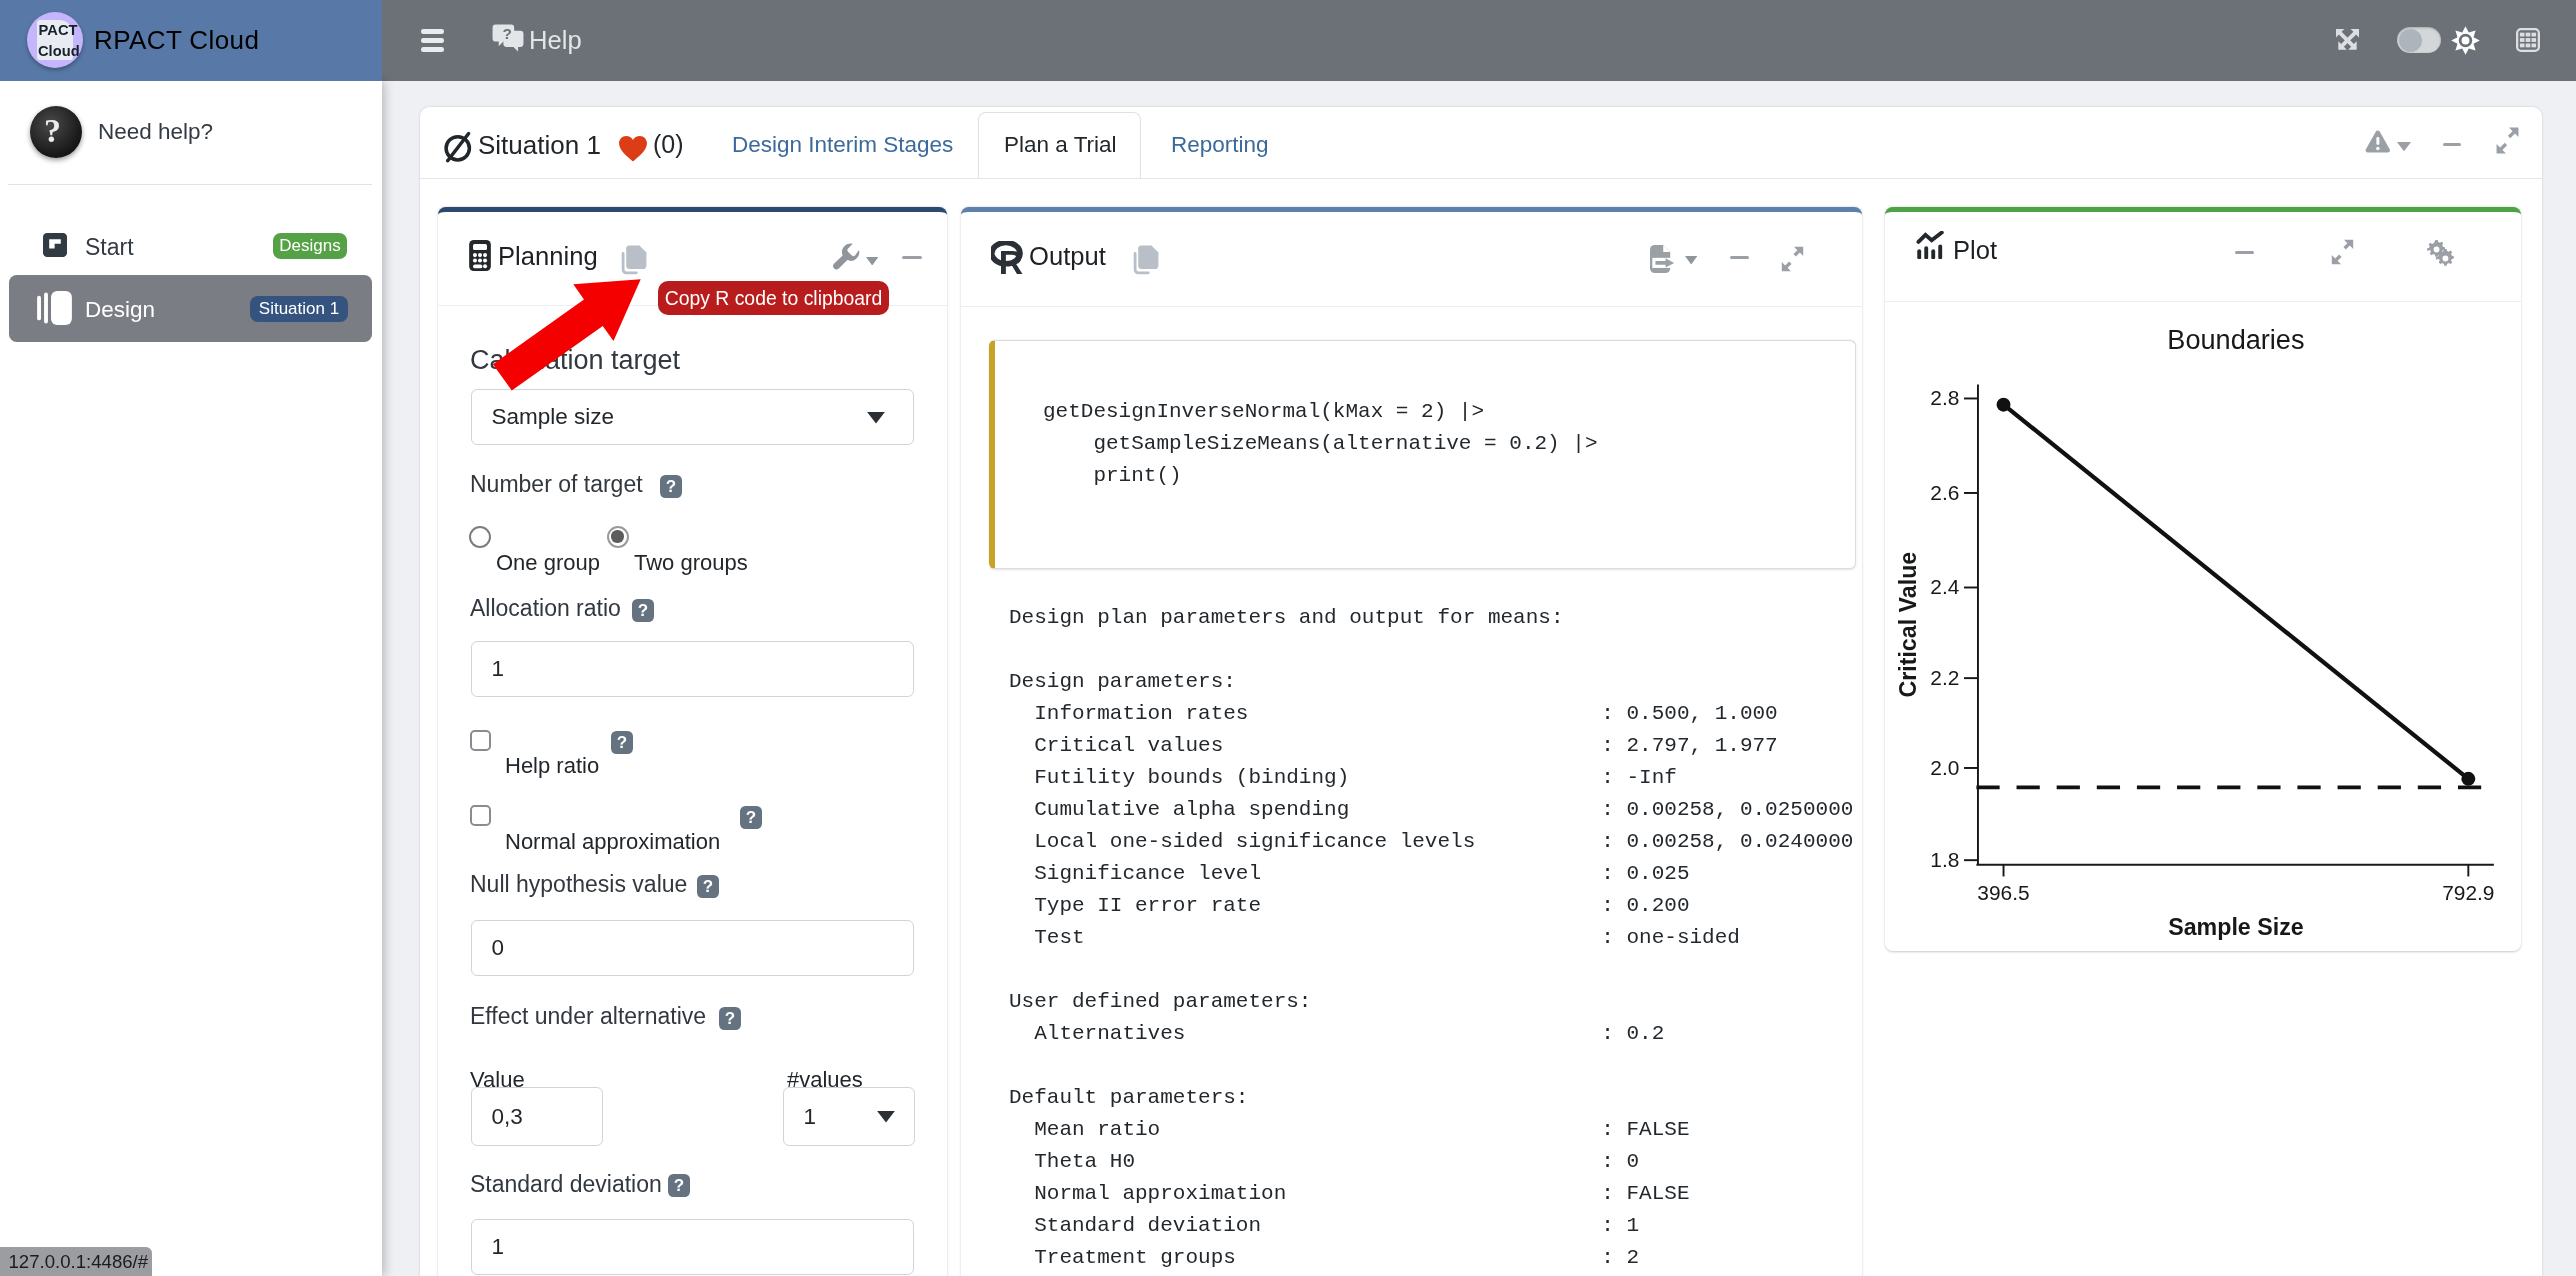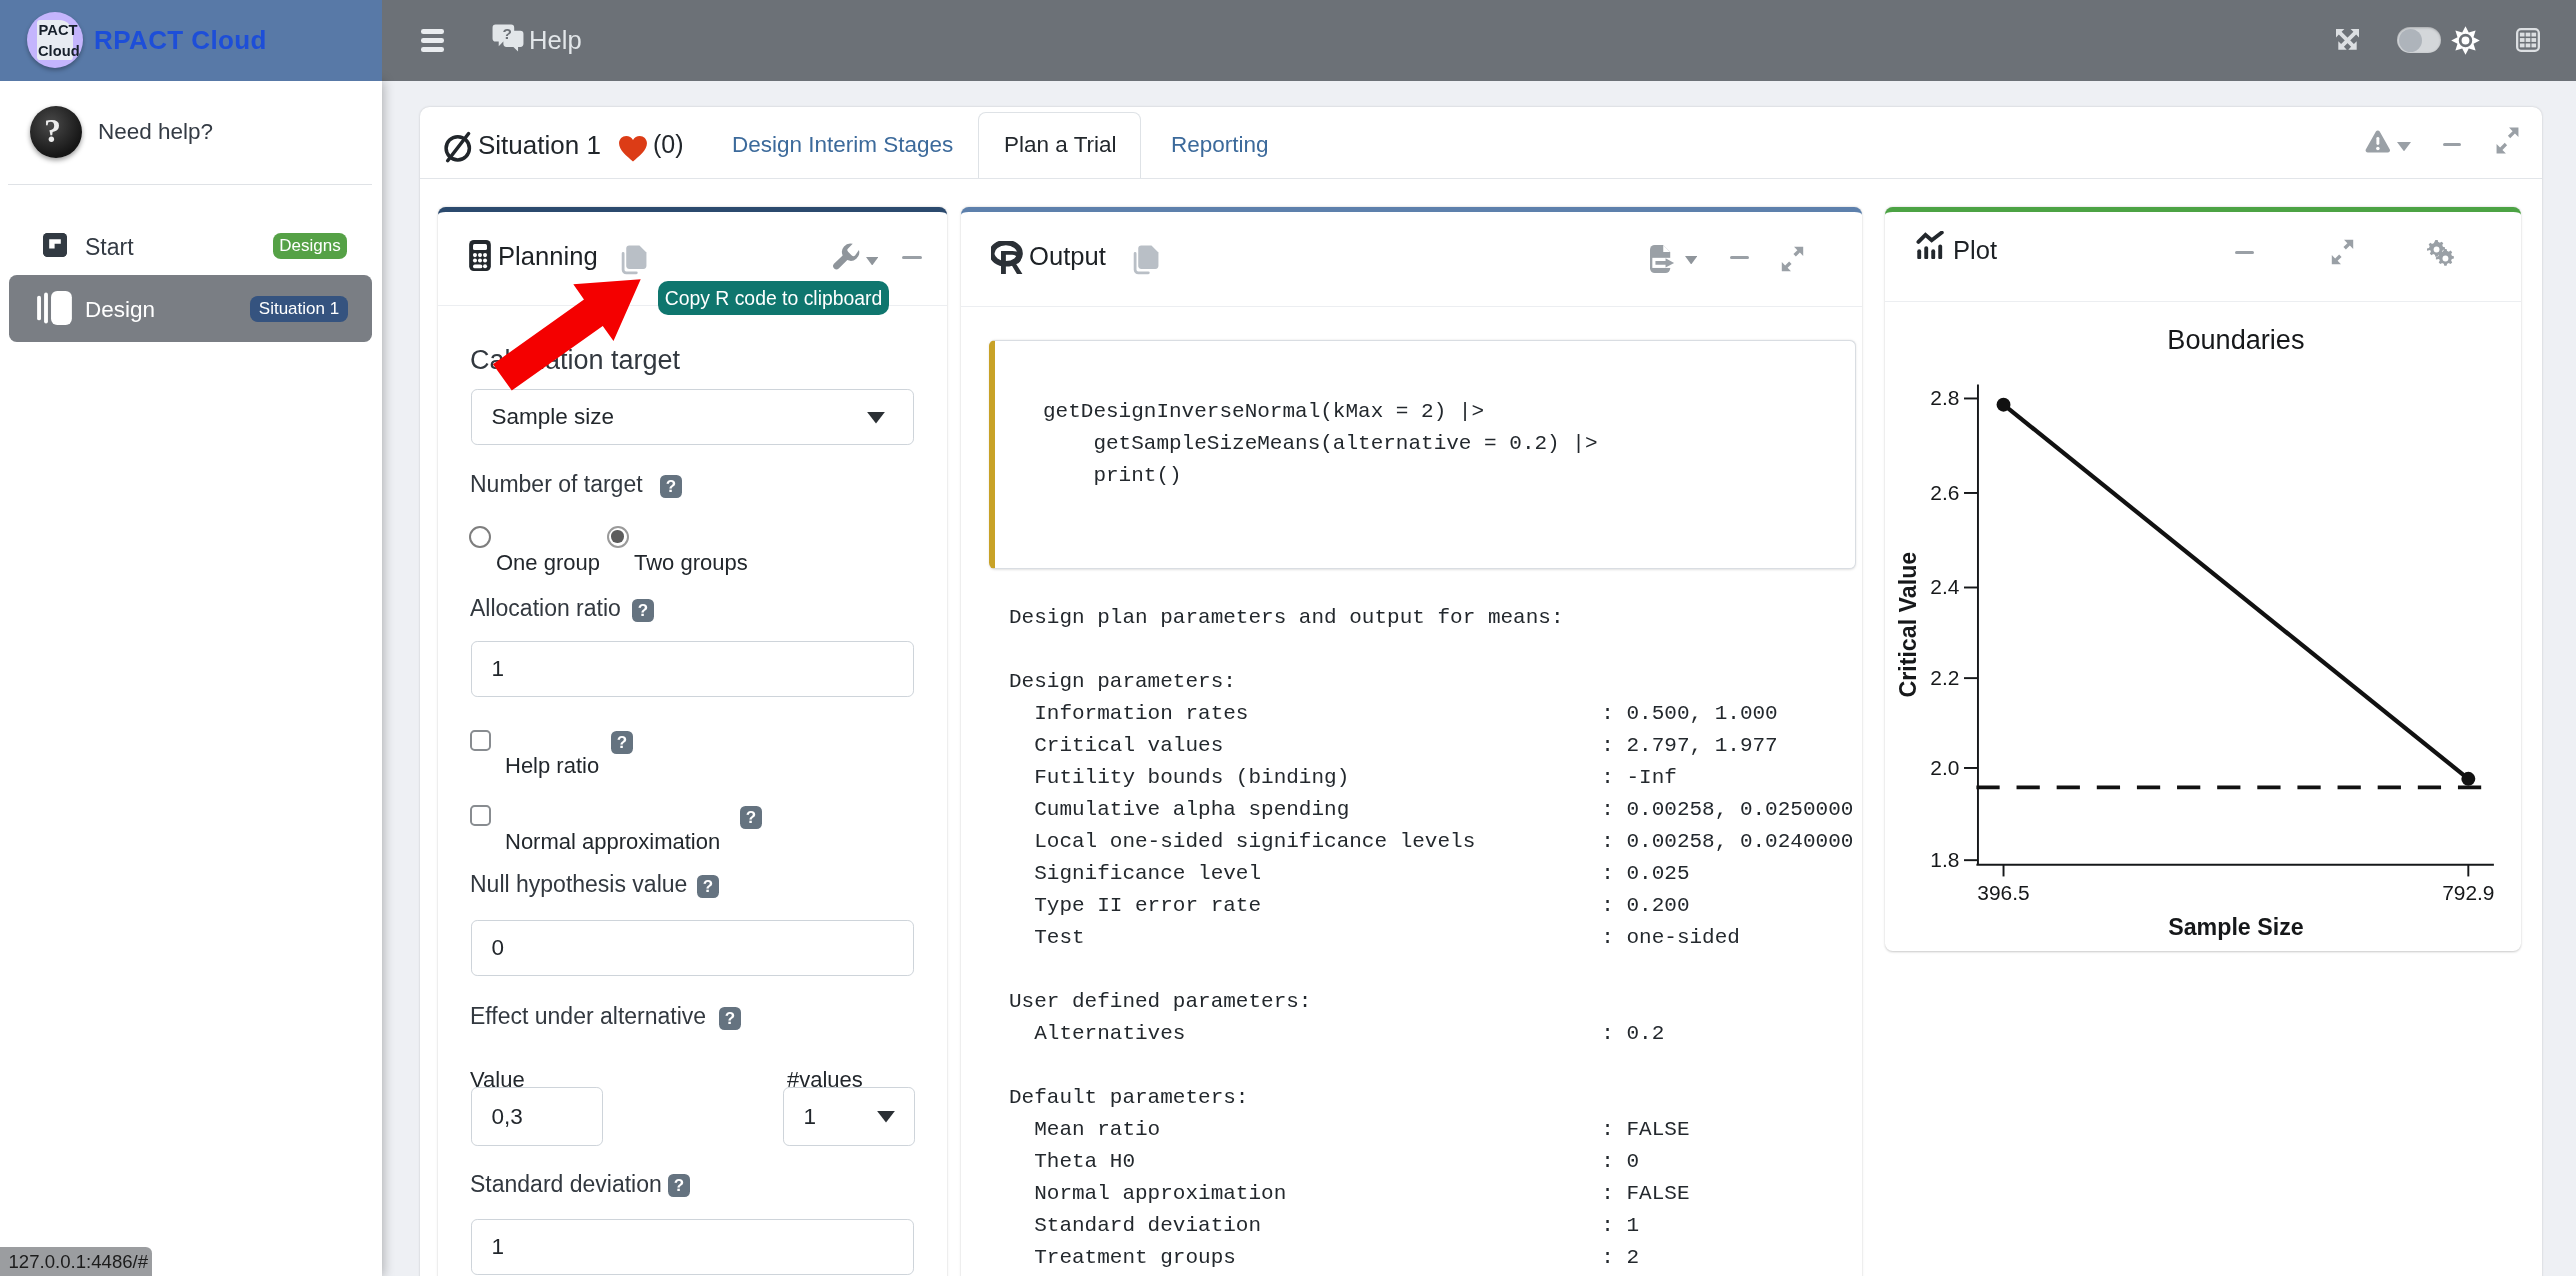"RPACT Cloud" #brand { color: #1d4ed8 -> #000000; font-weight: 700 -> 400 }
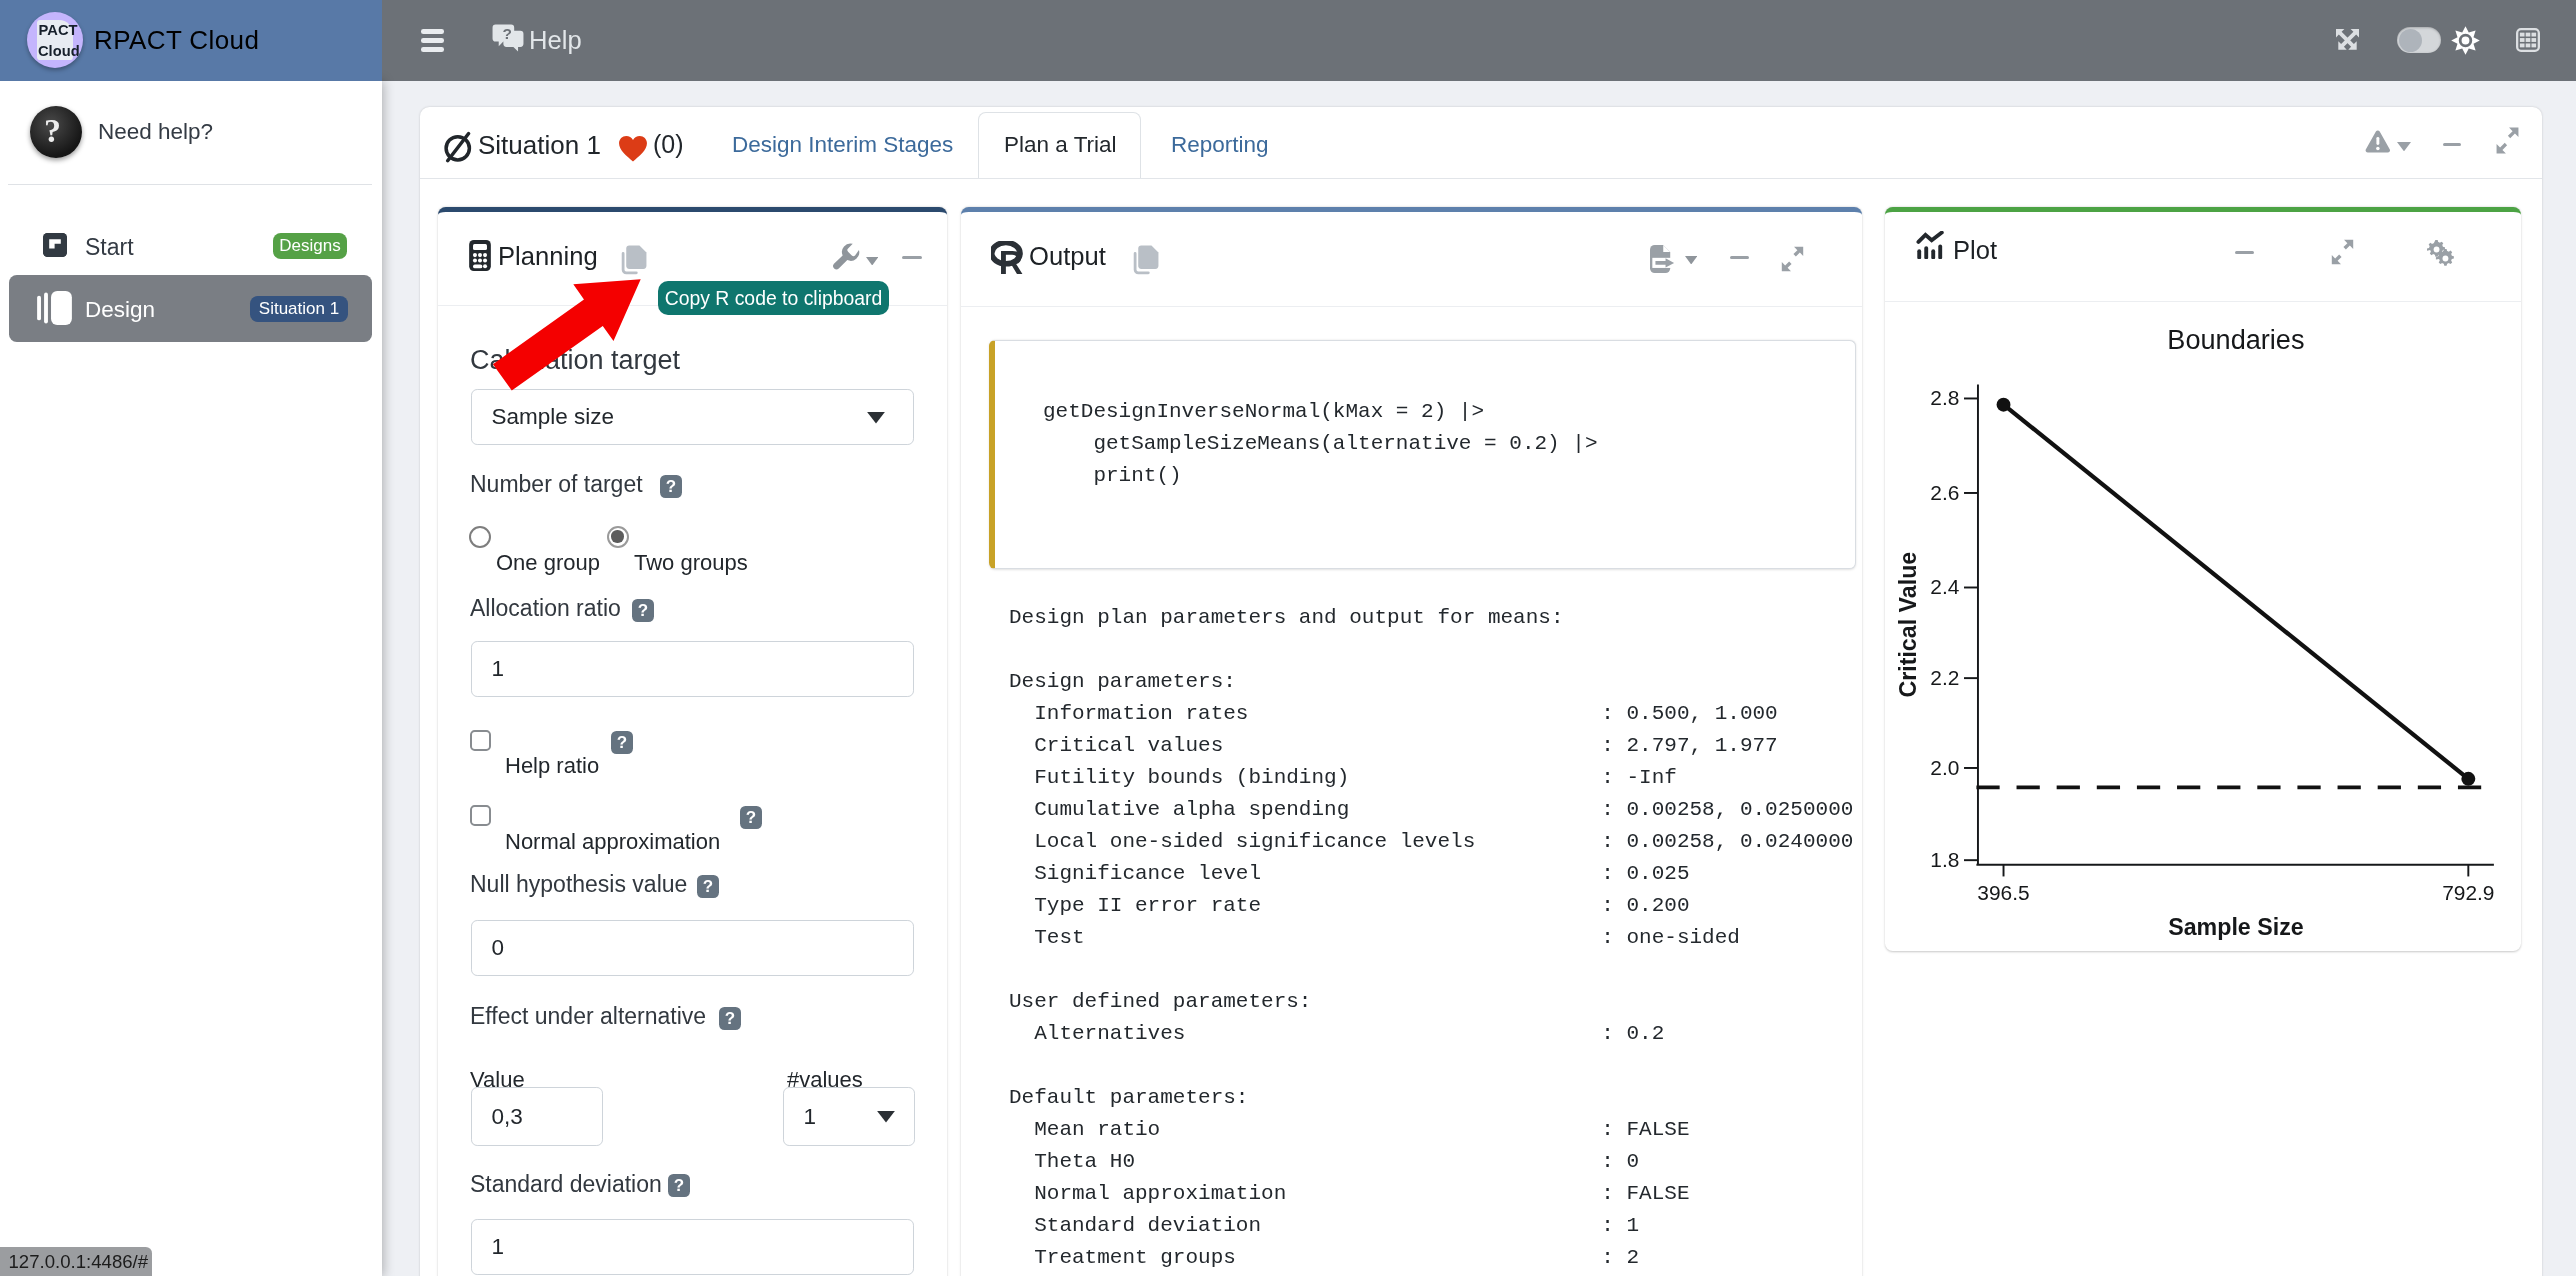"Copy R code to clipboard" #tooltip { background: #0f766e -> #b91c1c }
